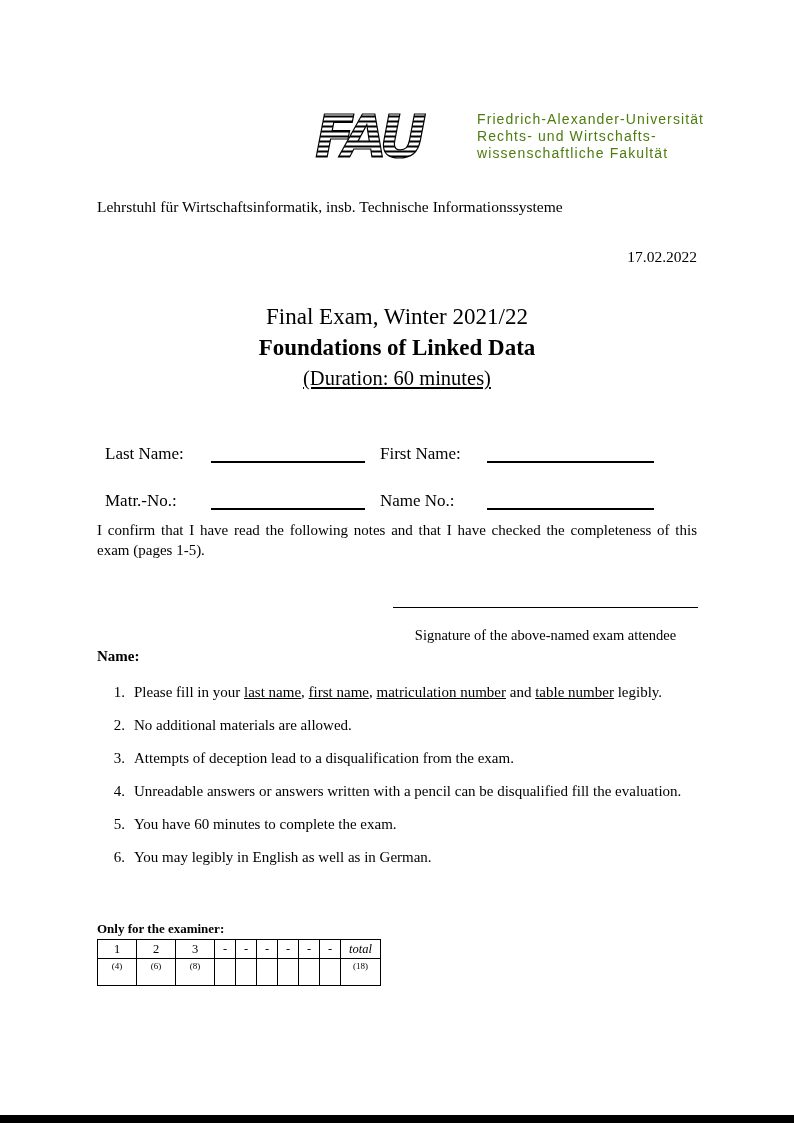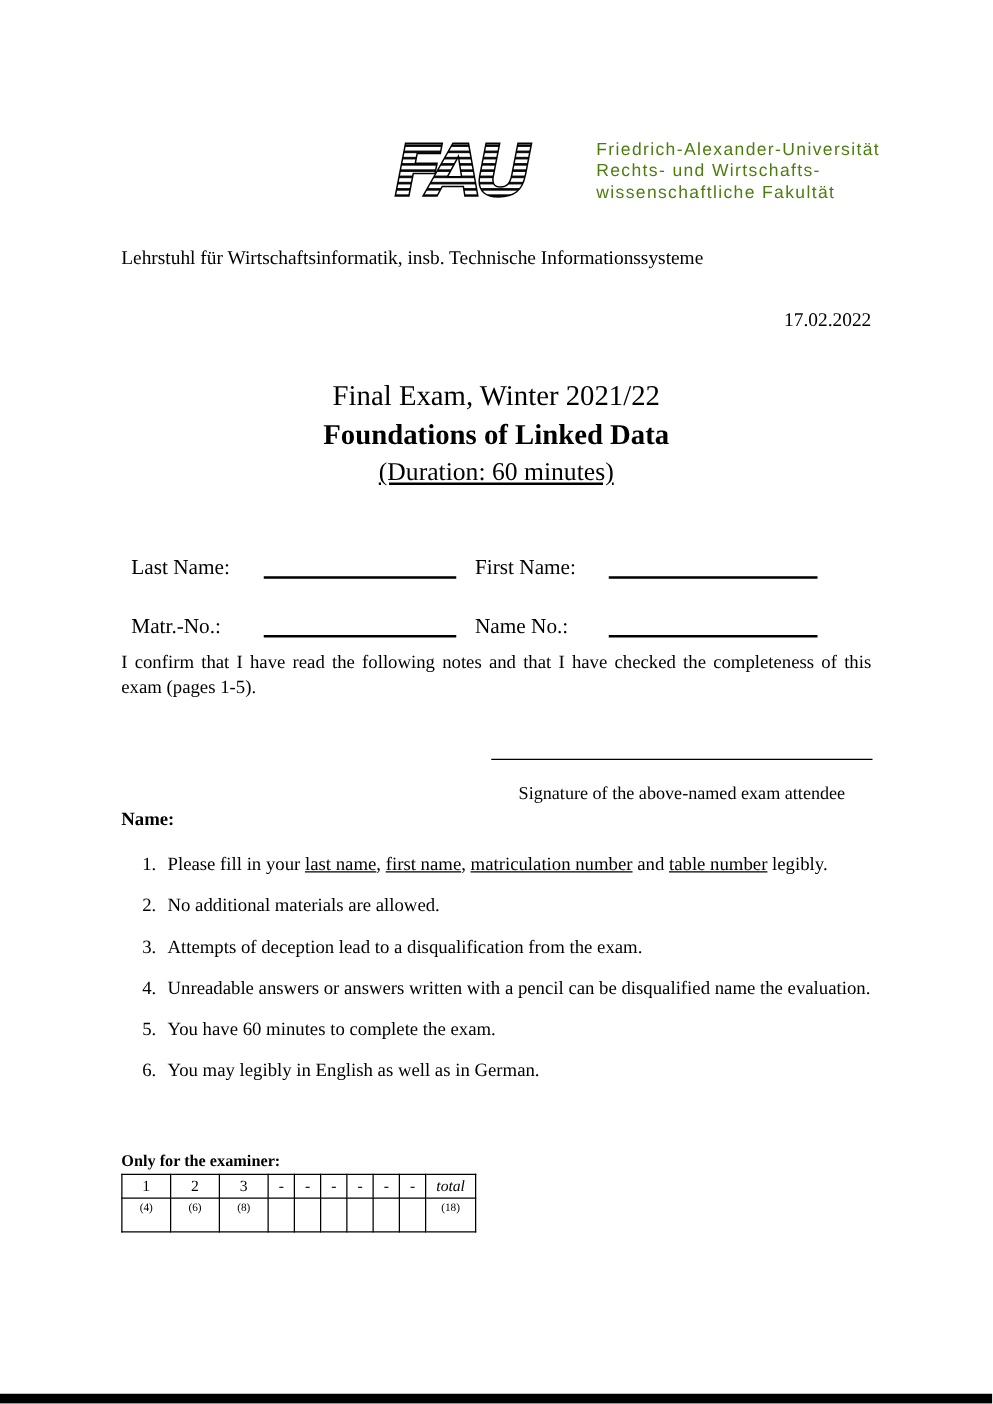"Unreadable answers or answers written" span.note-text { text: name -> fill }
